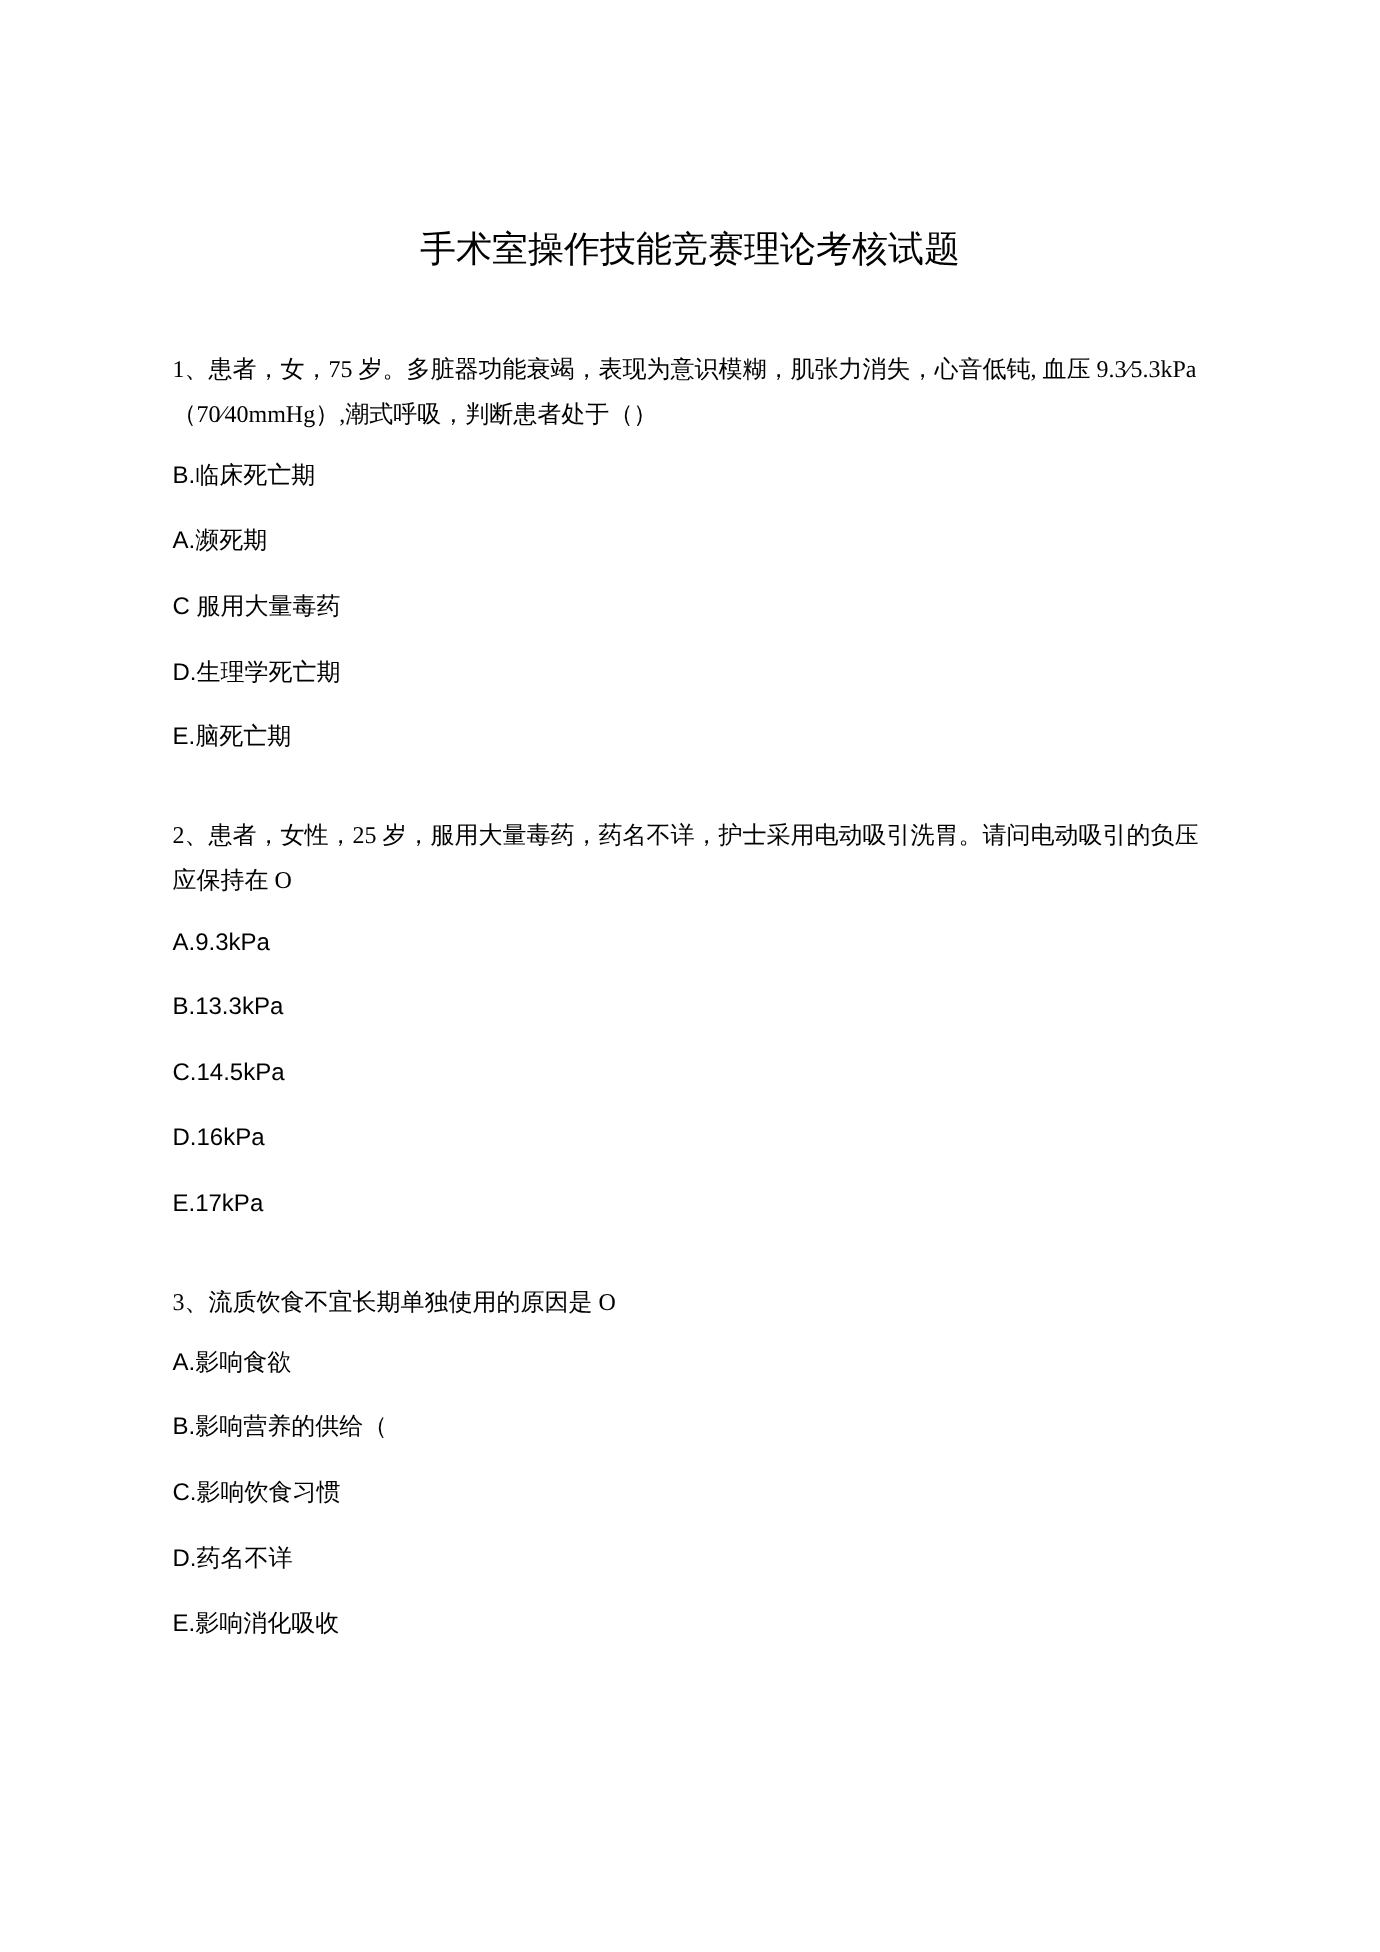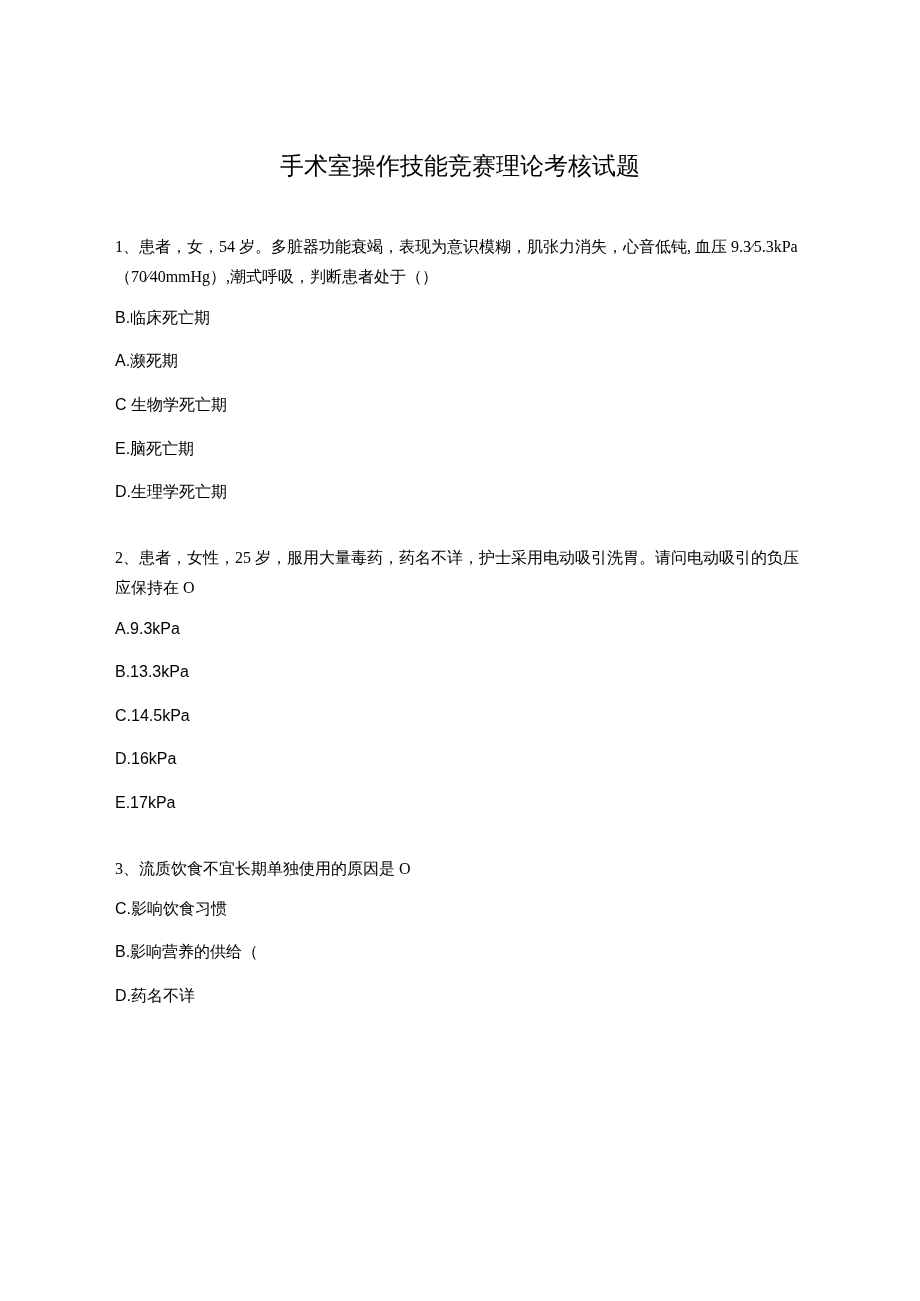"患者，女，54 岁。多脏器功能衰竭，表现为意识模糊，肌张力消失，心音低钝, 血压" span { text: 54 -> 75 }
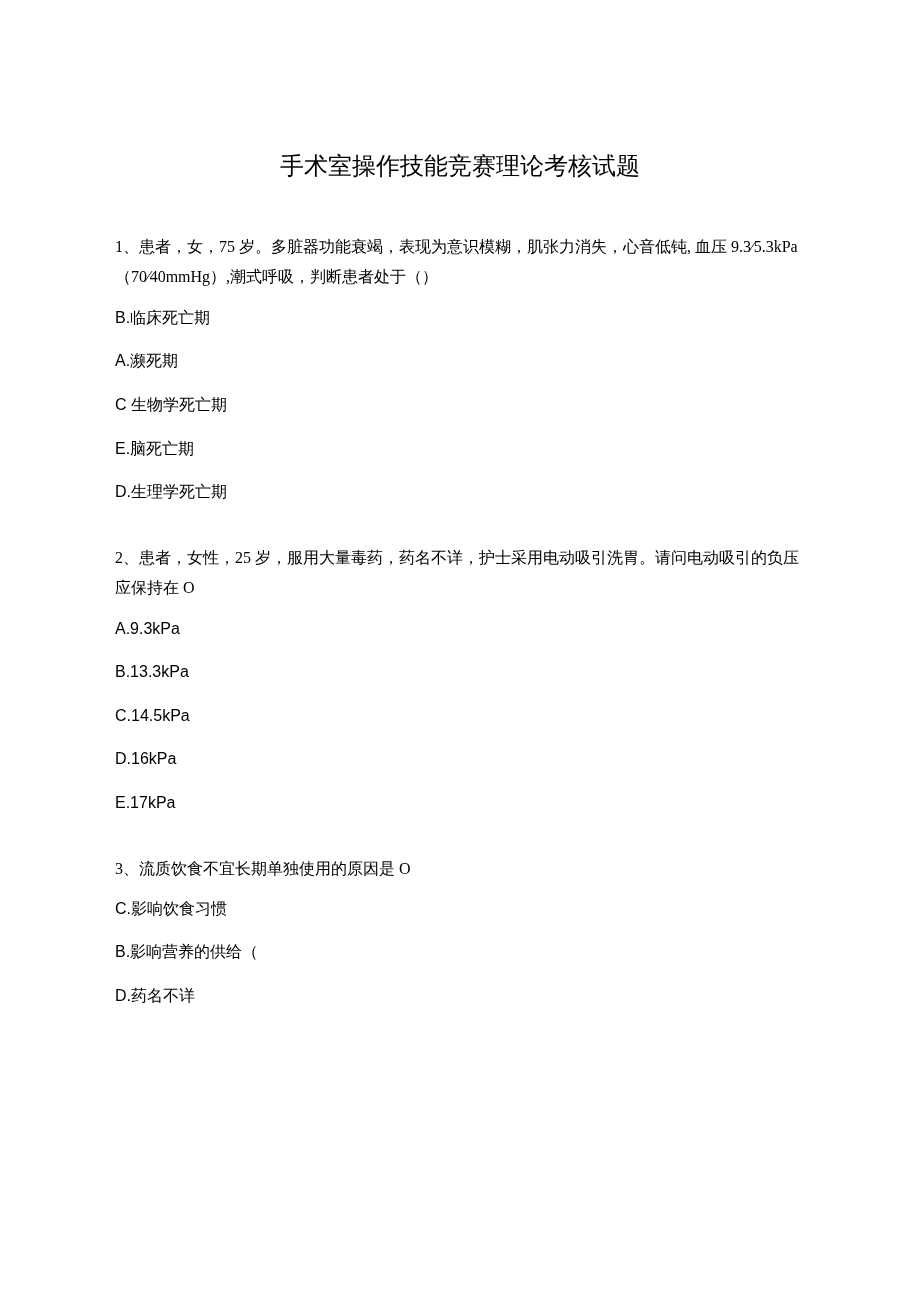"C 生物学死亡期" div.option { text: 生物学死亡期 -> 服用大量毒药 }
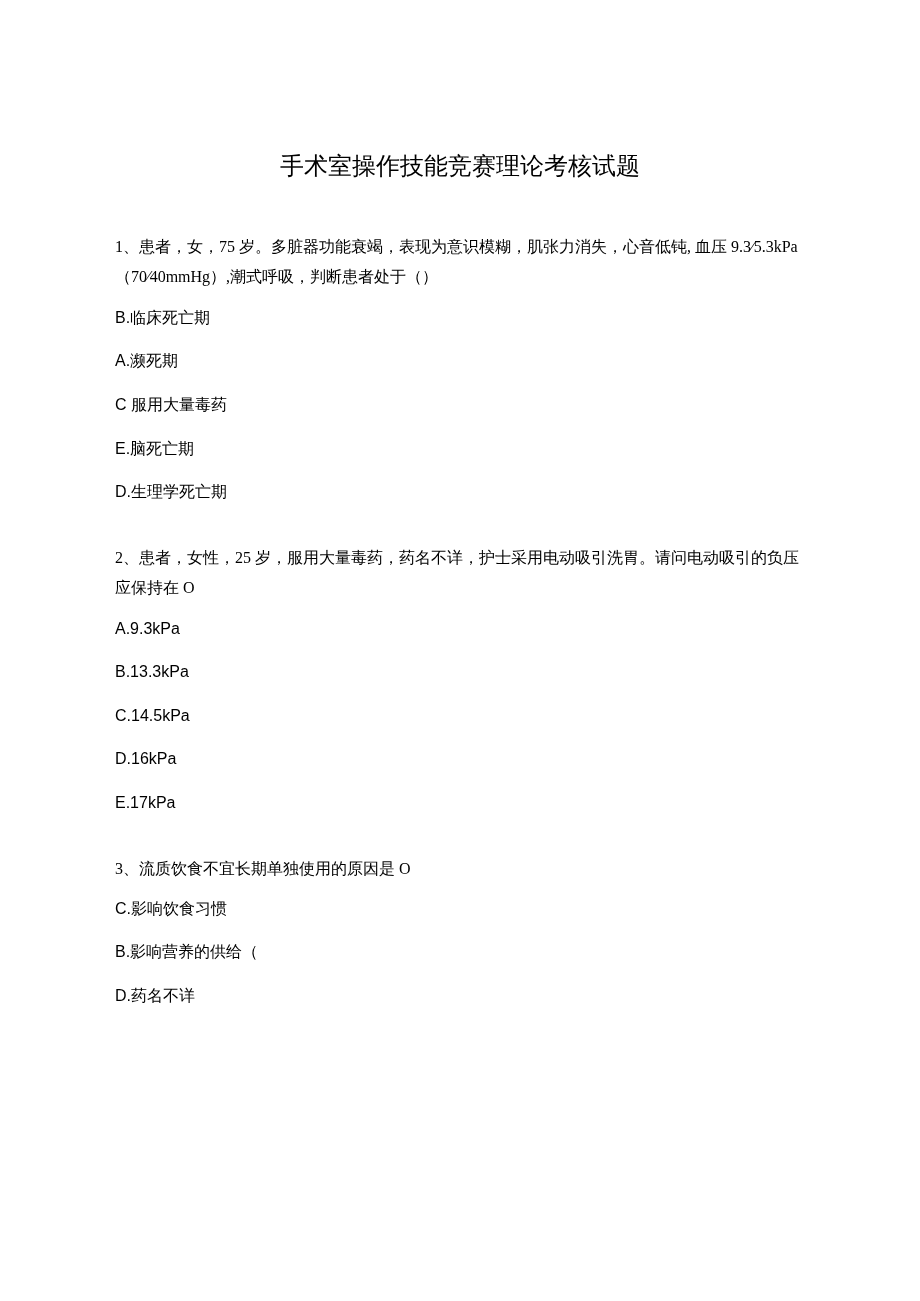"E.脑死亡期" div.option { order: before "D.生理学死亡期" -> after "D.生理学死亡期" }
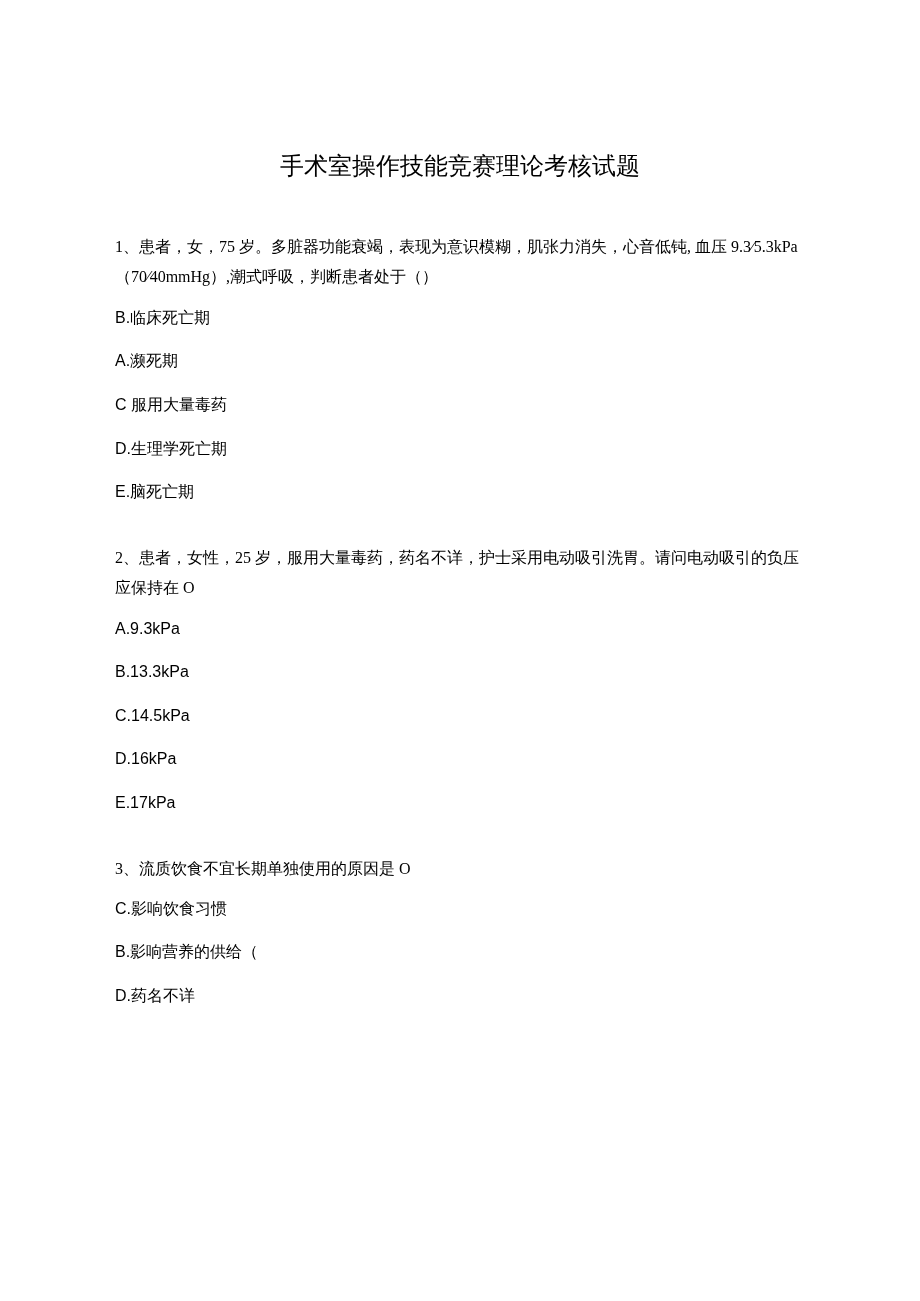"A.影响食欲" div.option { html: none -> <div>A.影响食欲</div> }
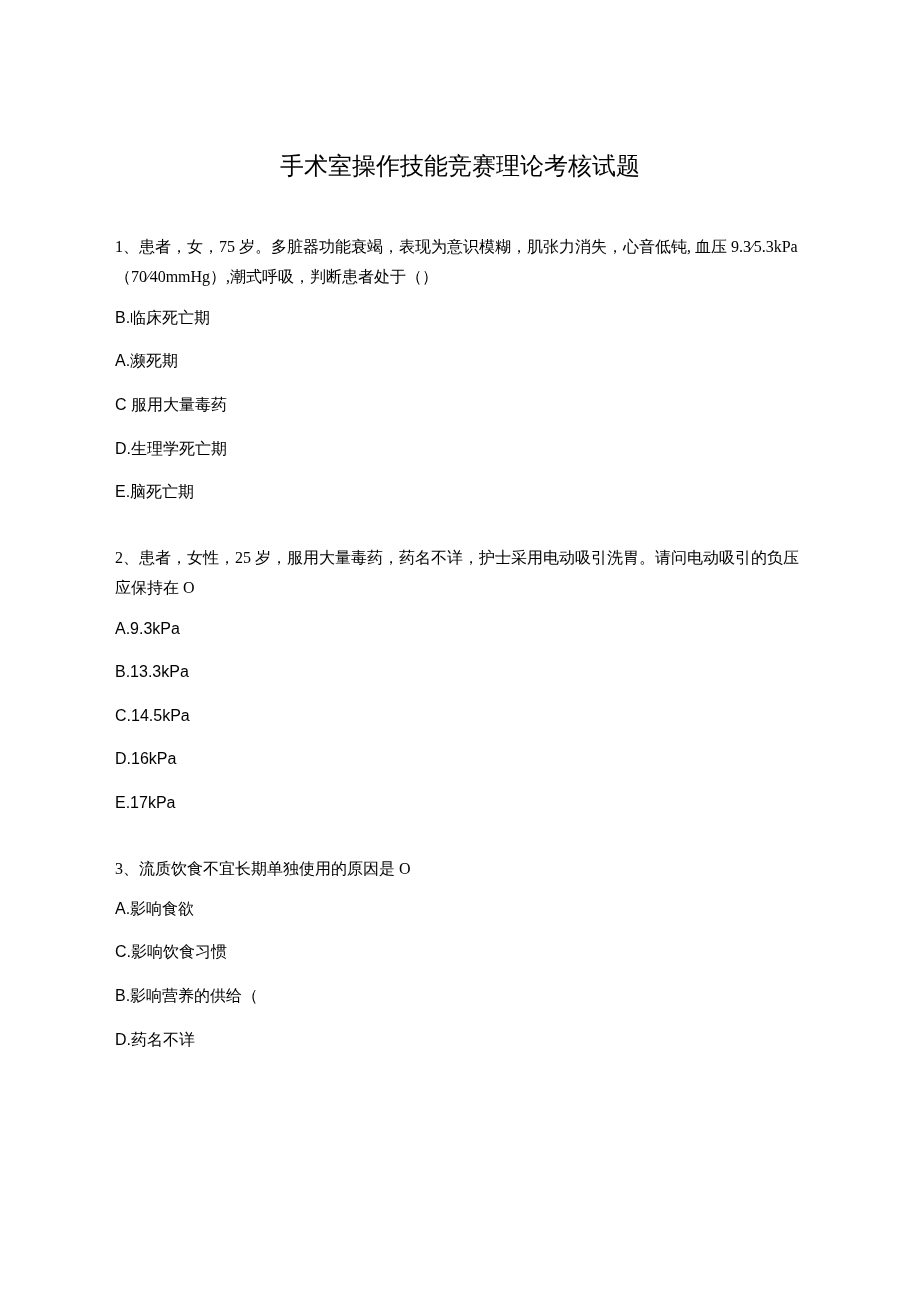"C.影响饮食习惯" div.option { order: before "B.影响营养的供给（" -> after "B.影响营养的供给（" }
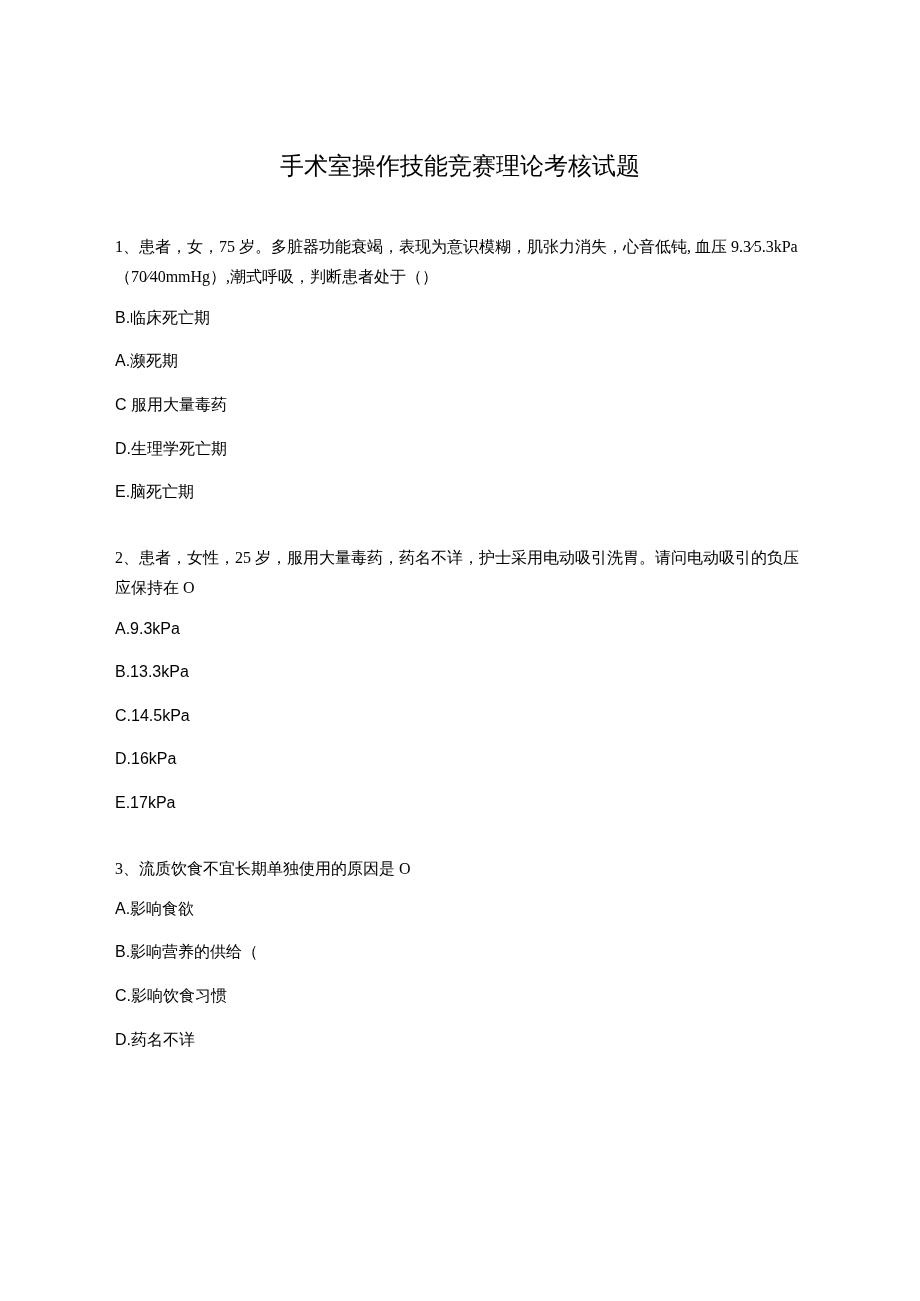"E.影响消化吸收" div.option { html: none -> <div>E.影响消化吸收</div> }
